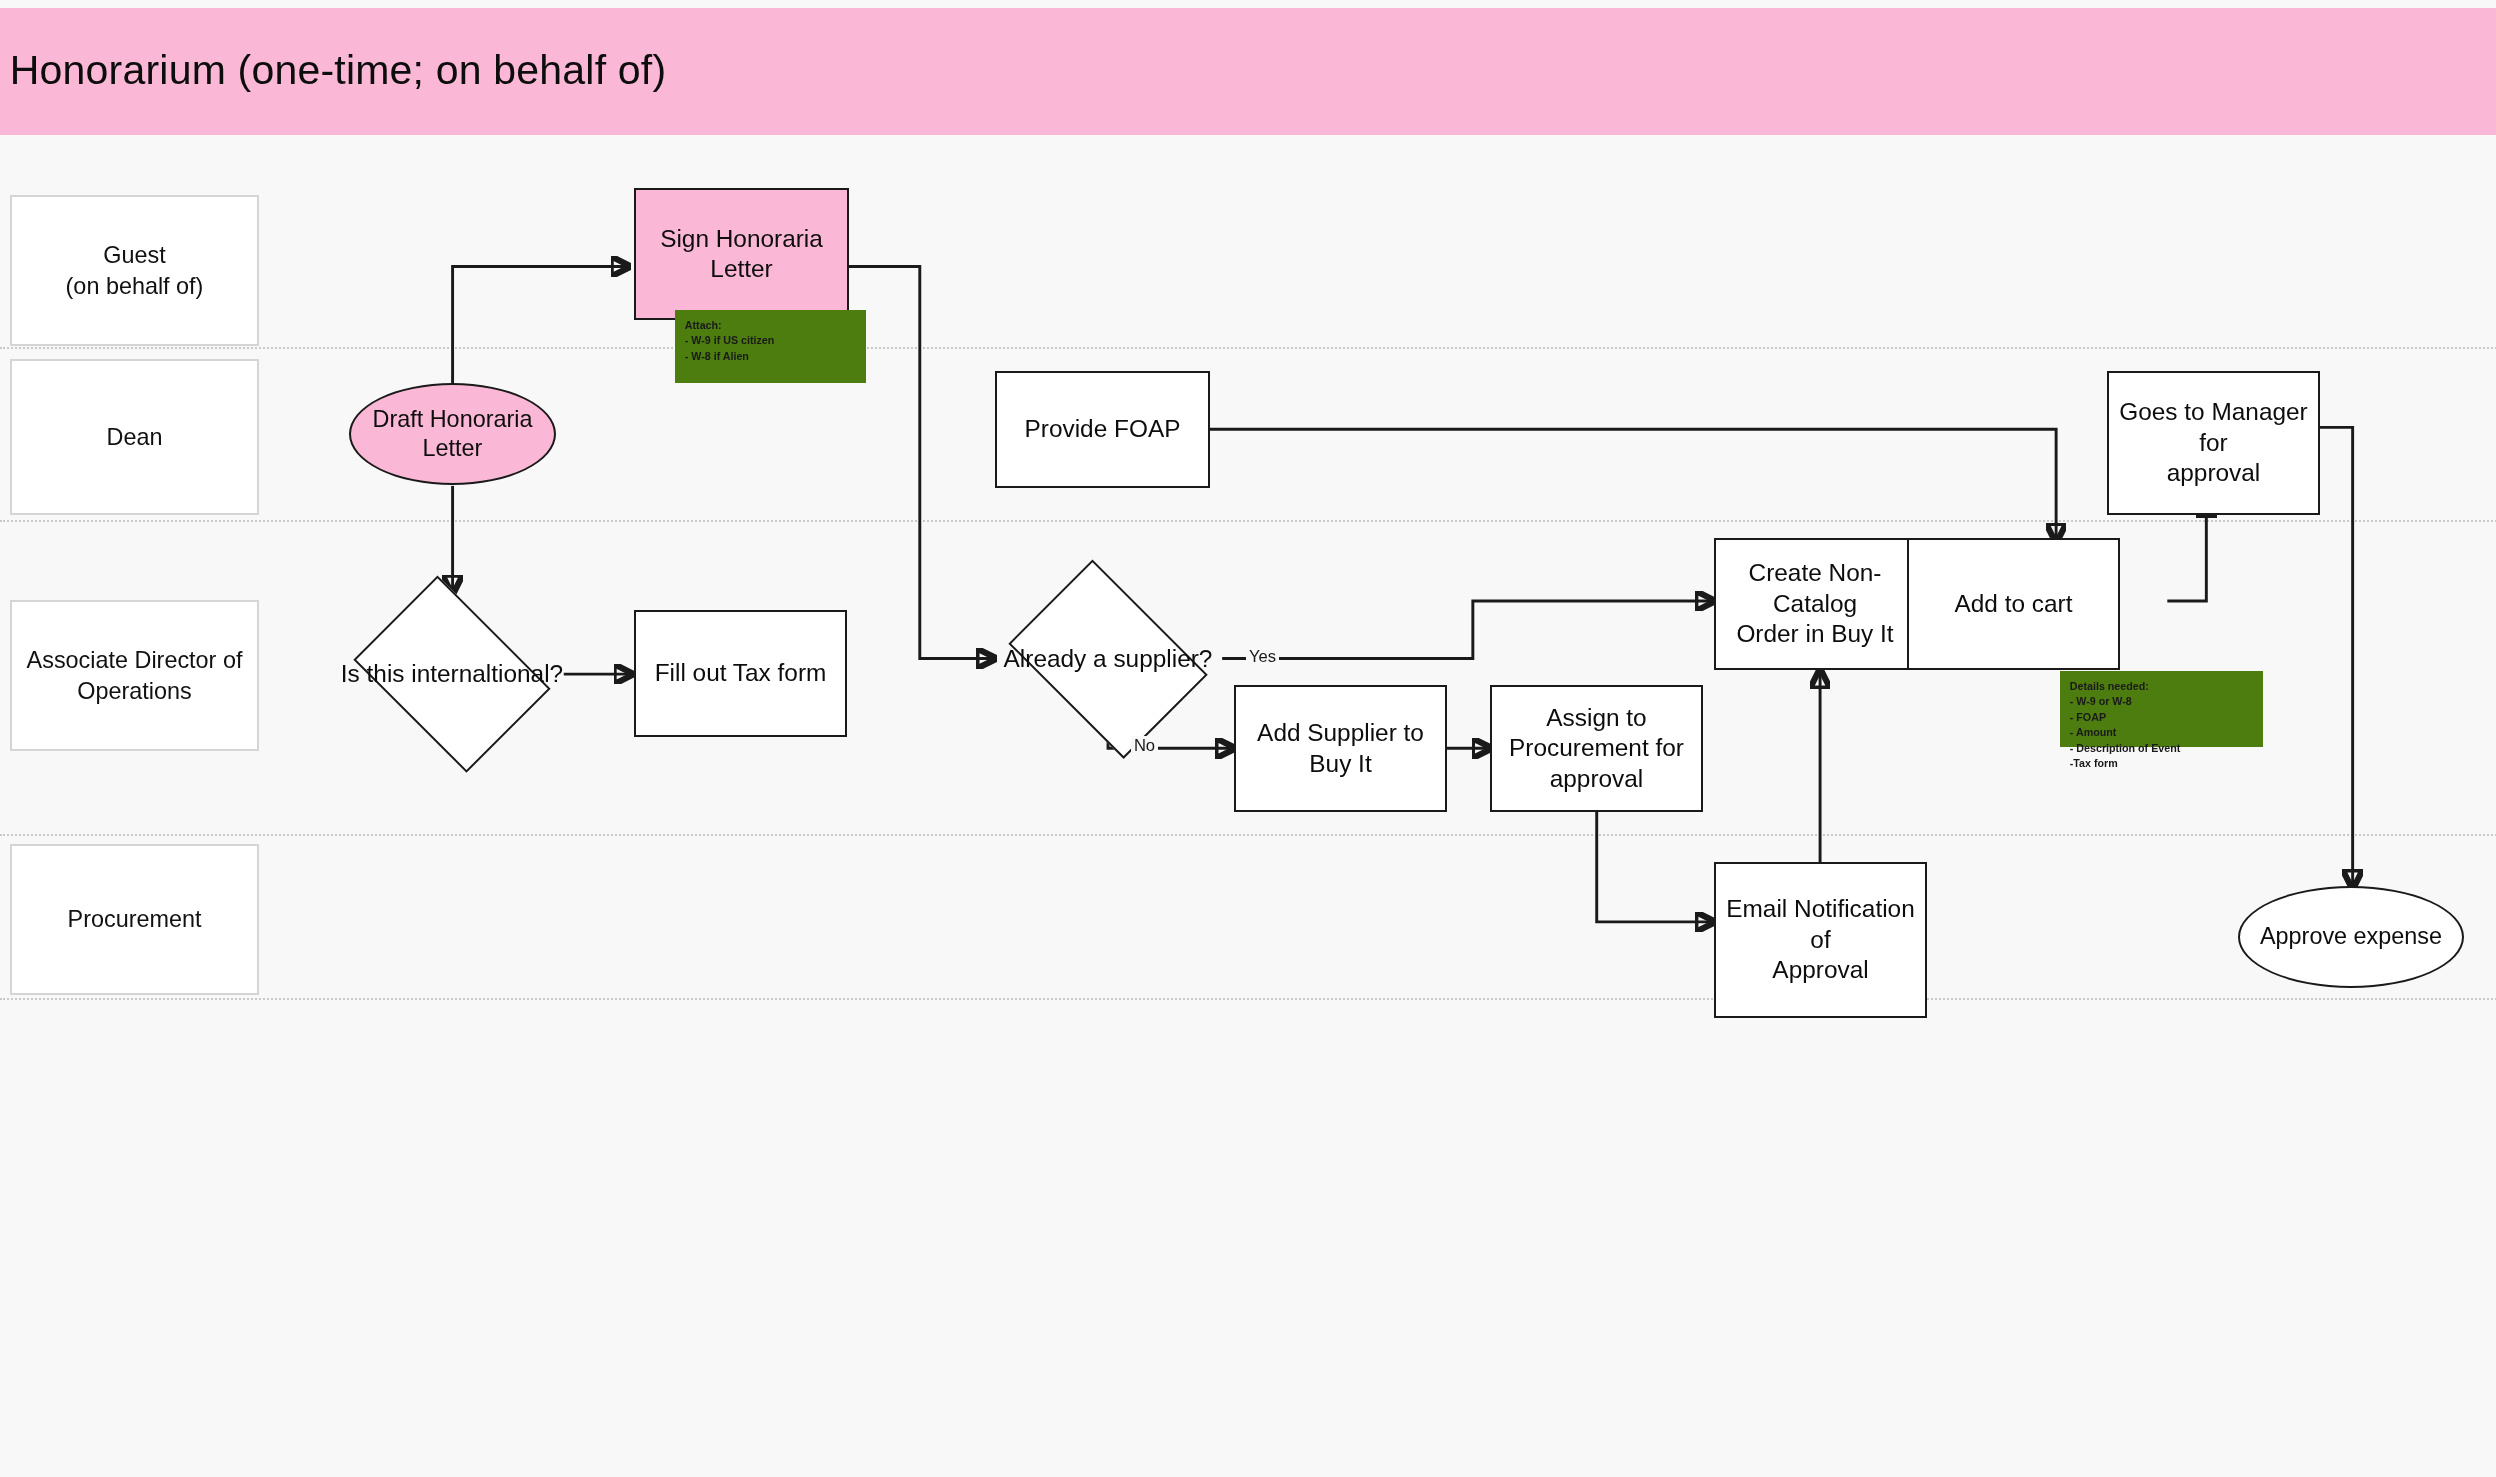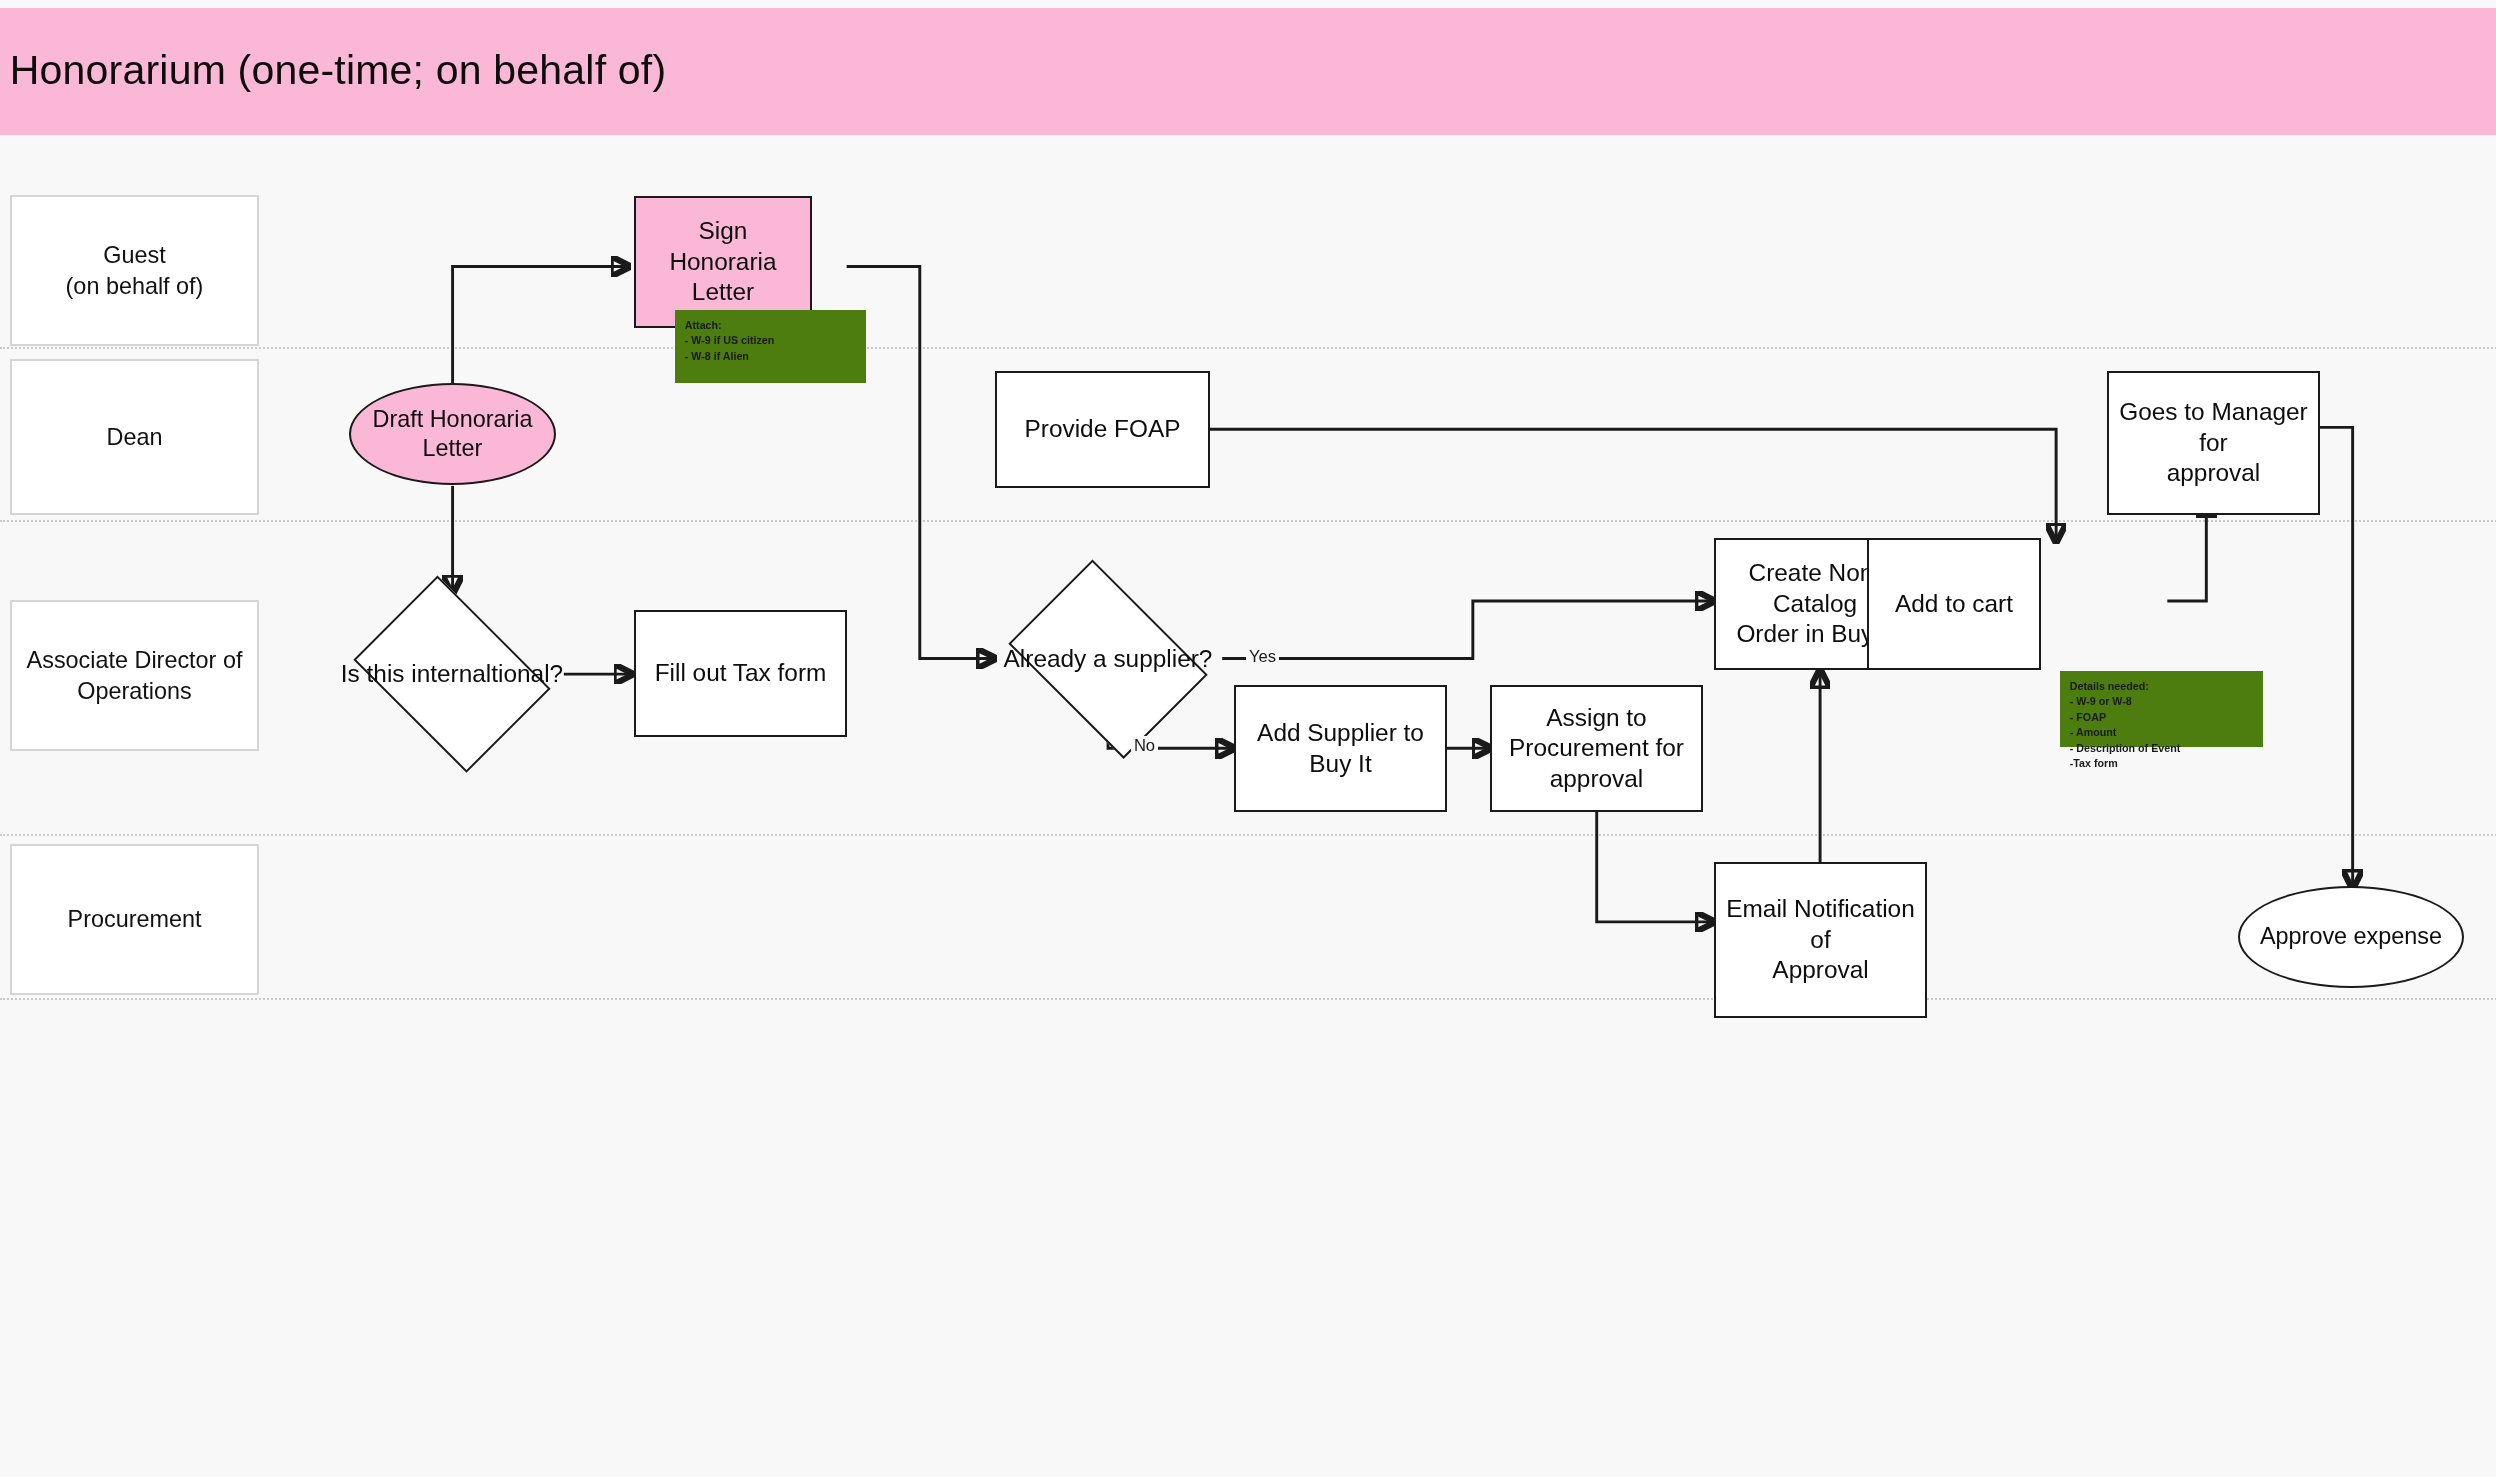"Sign Honoraria Letter" div.node { top: 196px -> 188px; width: 178px -> 215px }
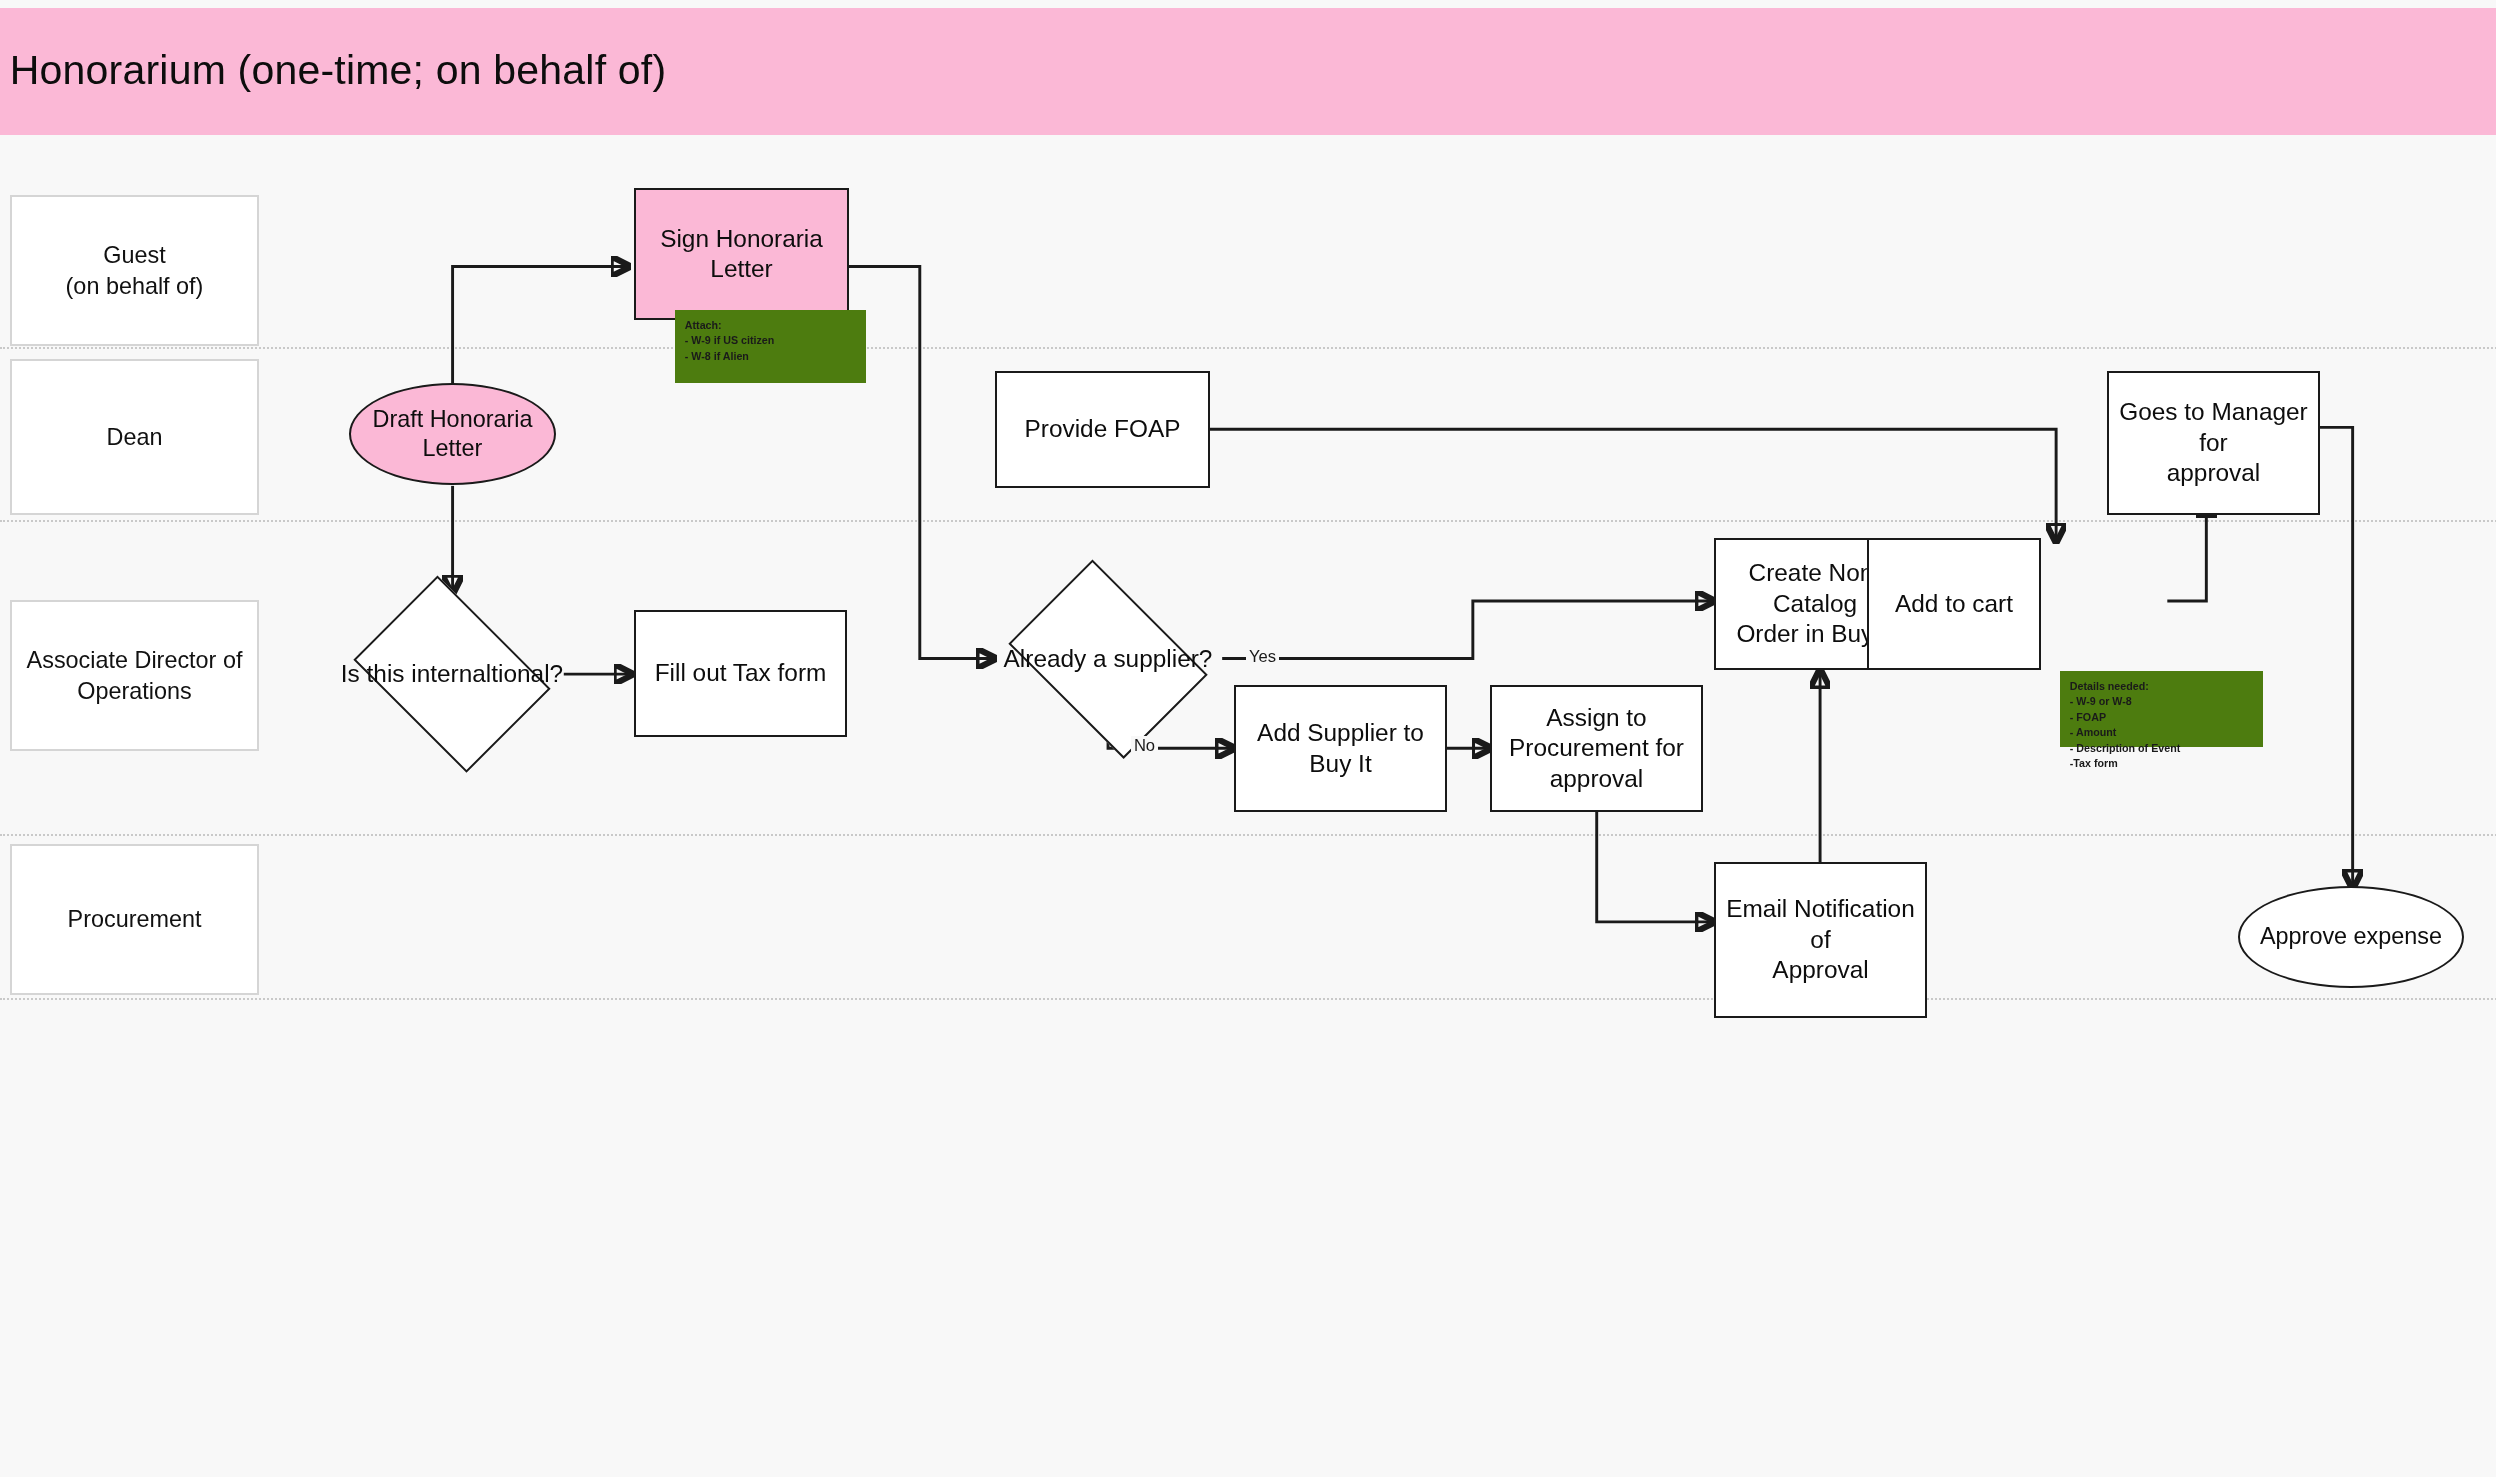"Add to cart" div.node { left: 1867px -> 1907px; width: 174px -> 213px }
